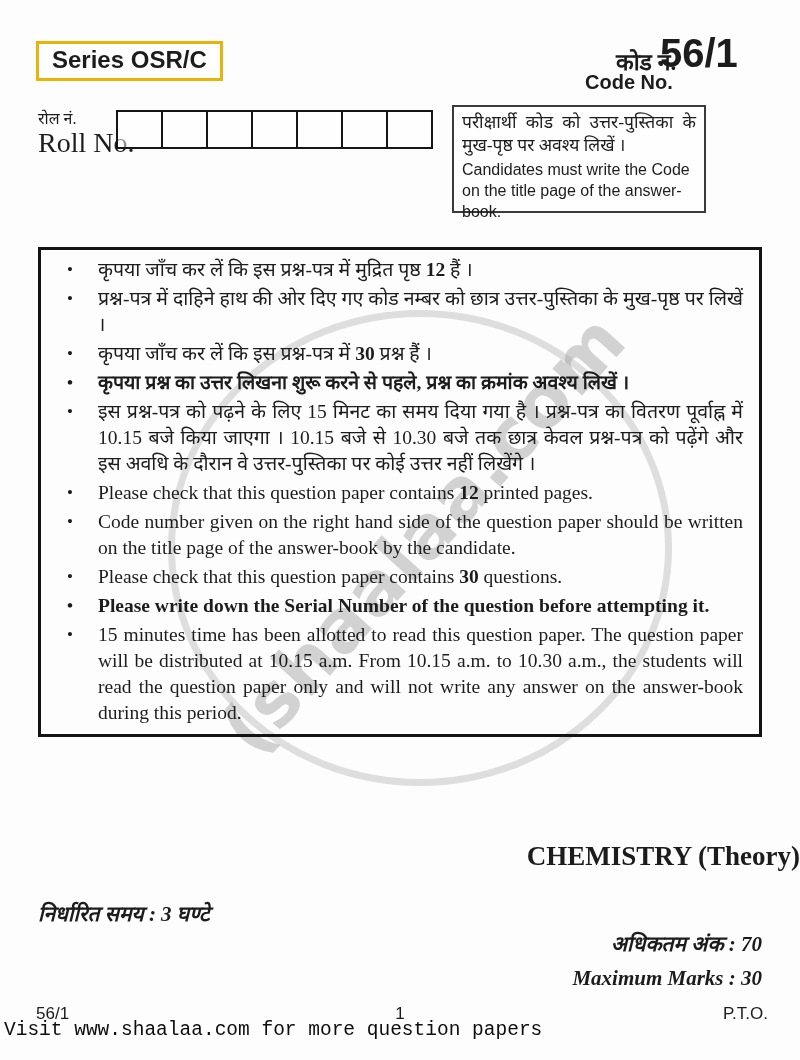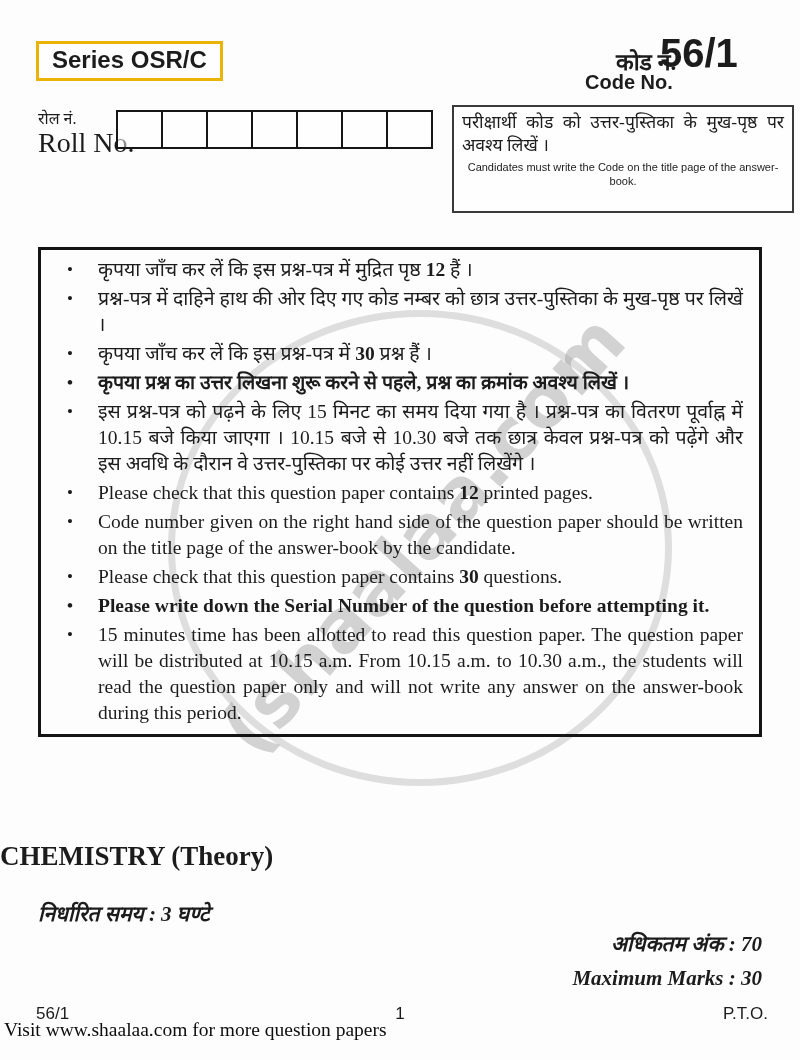"परीक्षार्थी कोड को उत्तर-पुस्तिका के" #code-notice-box { width: 342px -> 254px }
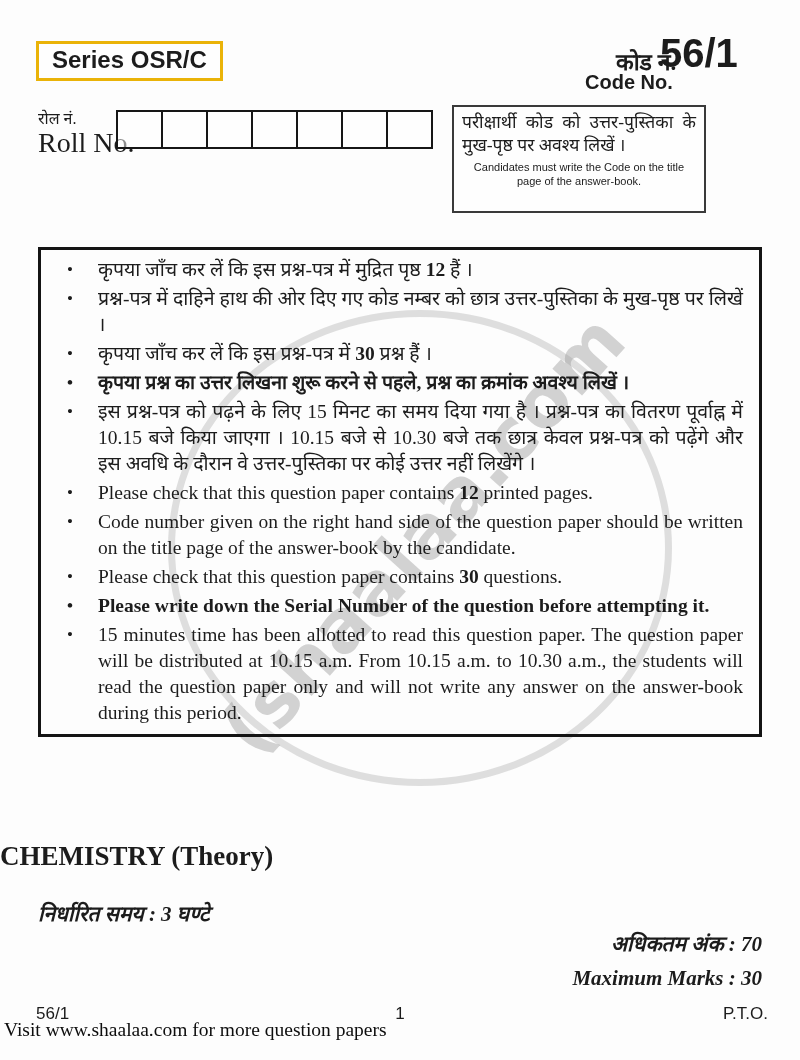"Candidates must write the Code" #code-notice-en { font-size: 11px -> 16px; text-align: center -> left }
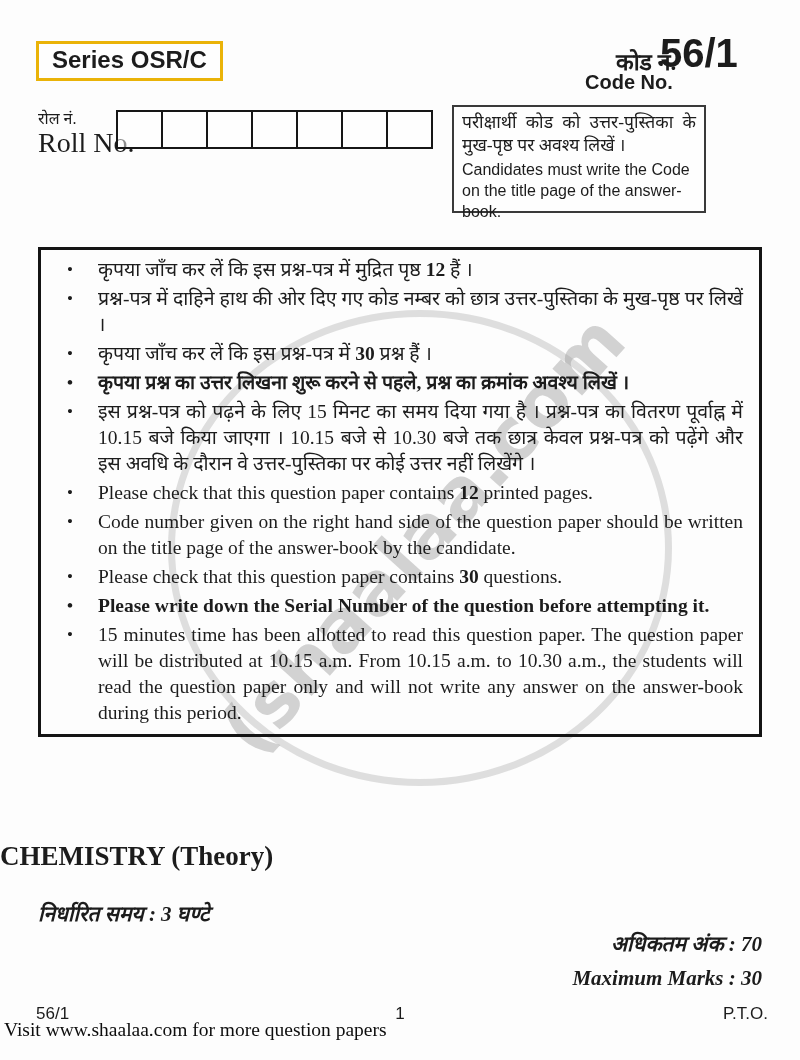"CHEMISTRY (Theory)" #paper-title-en { text-align: left -> right }
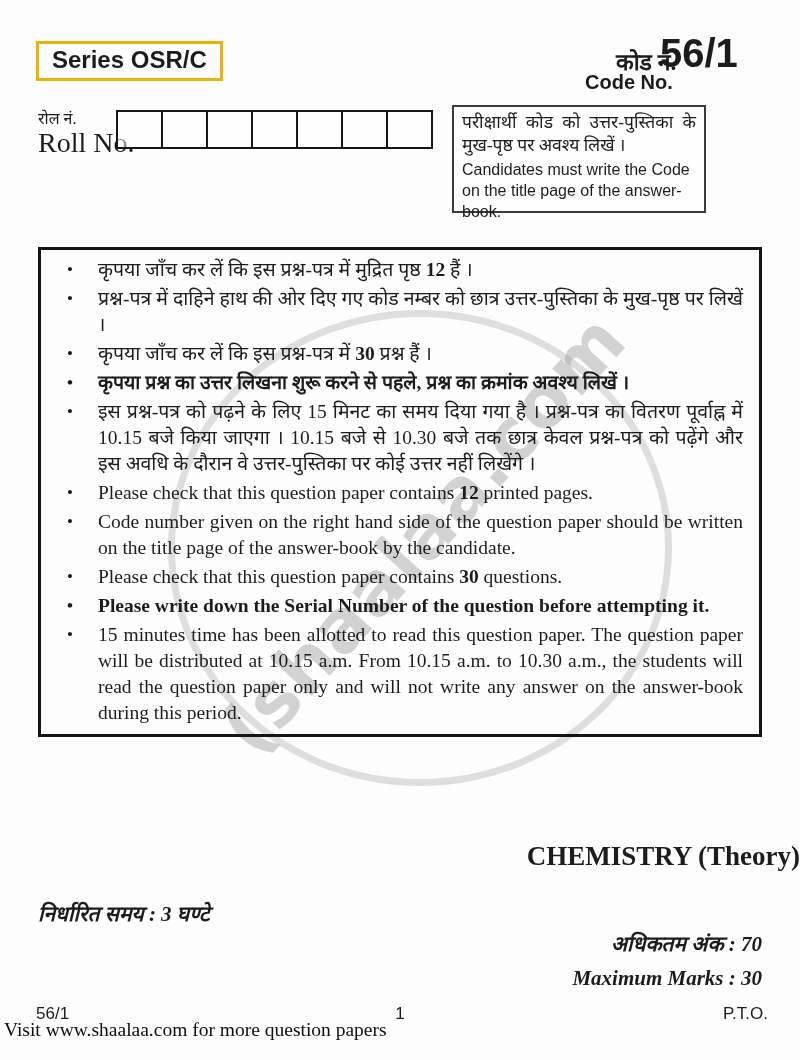"Visit www.shaalaa.com for more question" #visit-banner { font-family: Liberation Serif, serif -> Liberation Mono, monospace }
